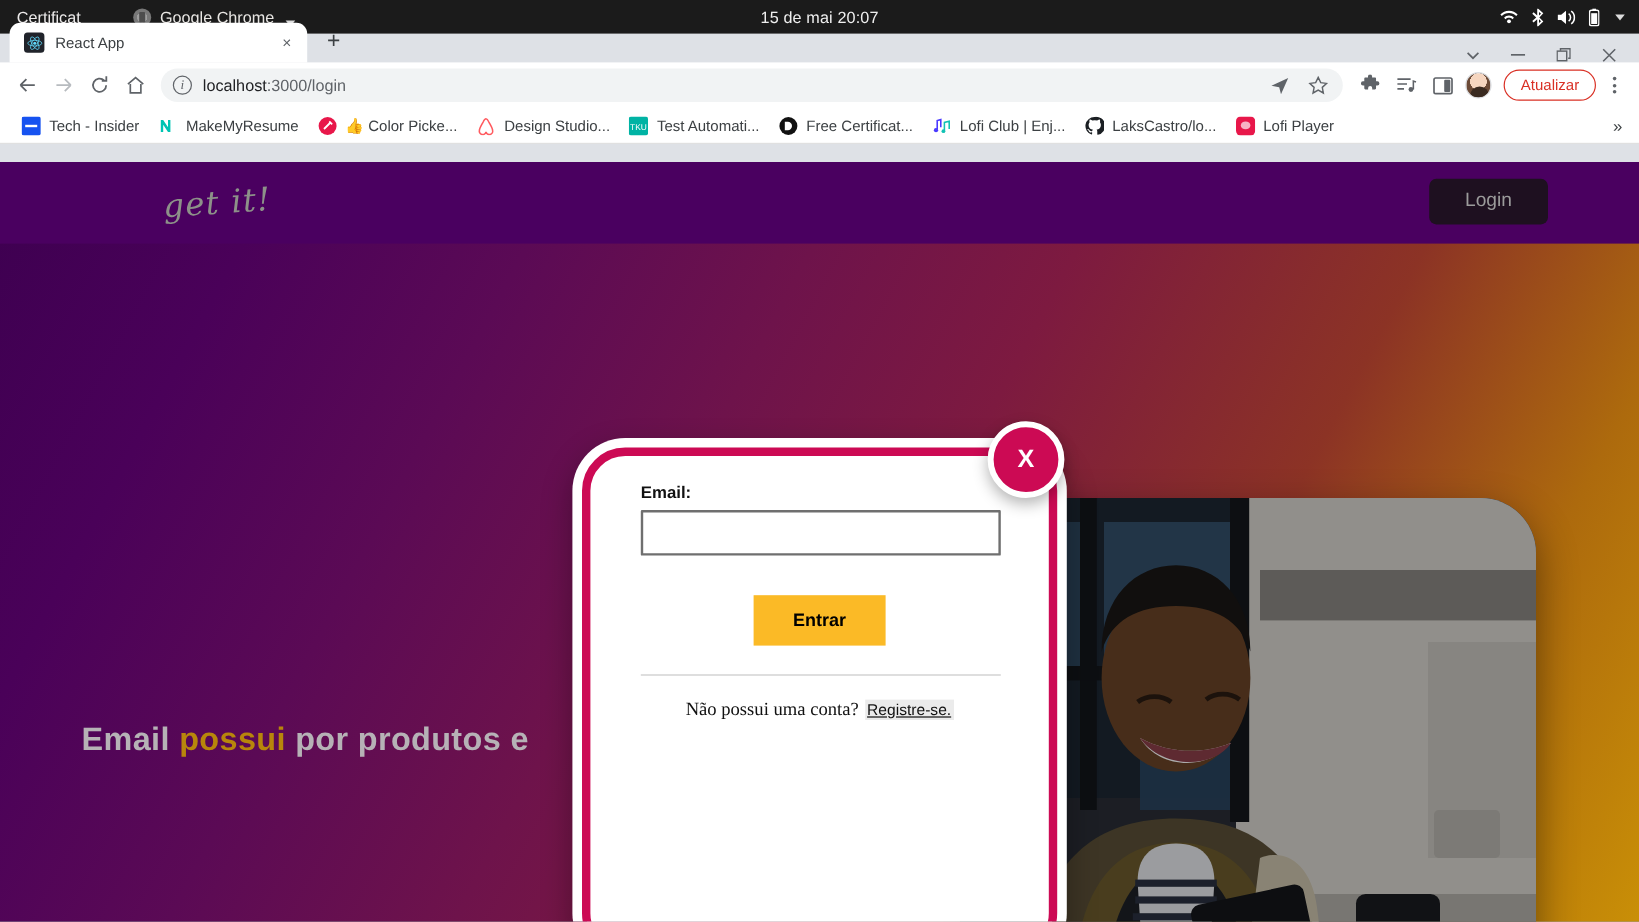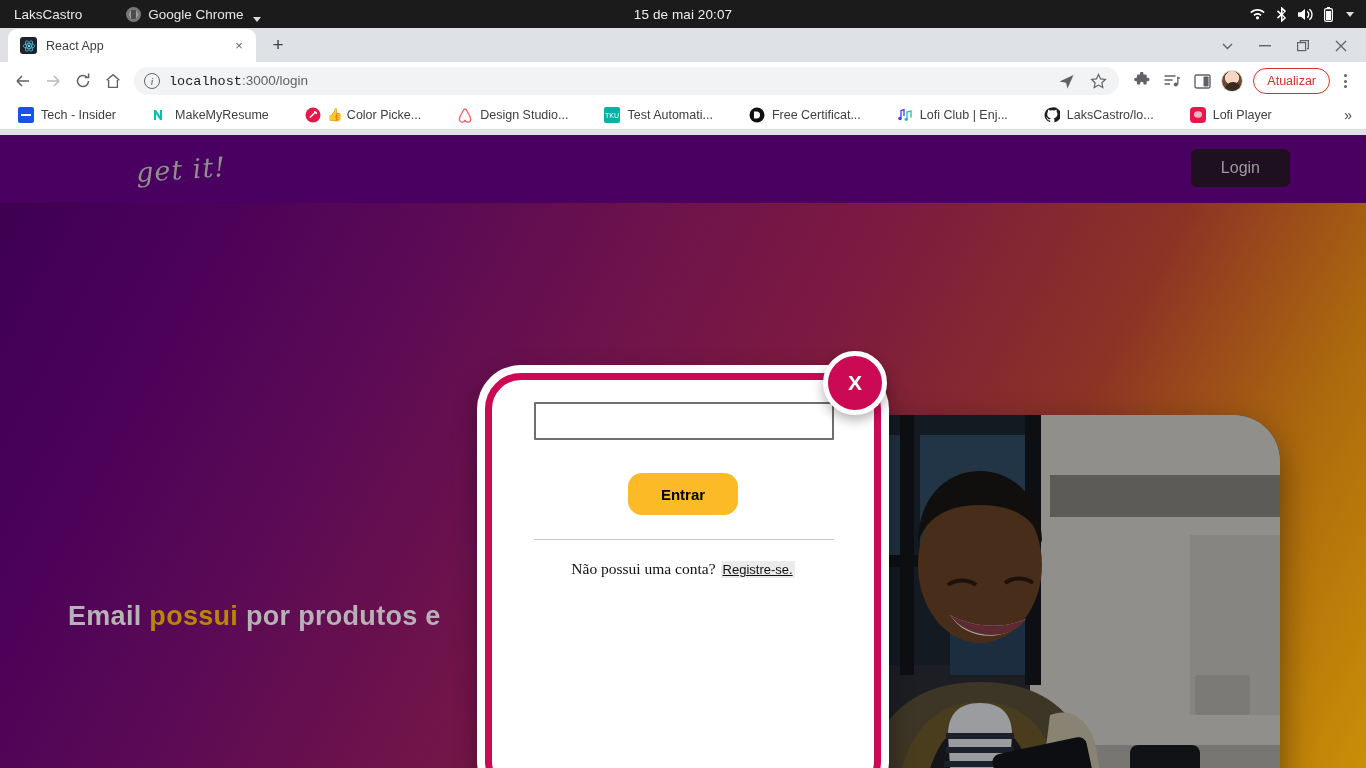"LaksCastro" span.gnome-activities { text: LaksCastro -> Certificat }
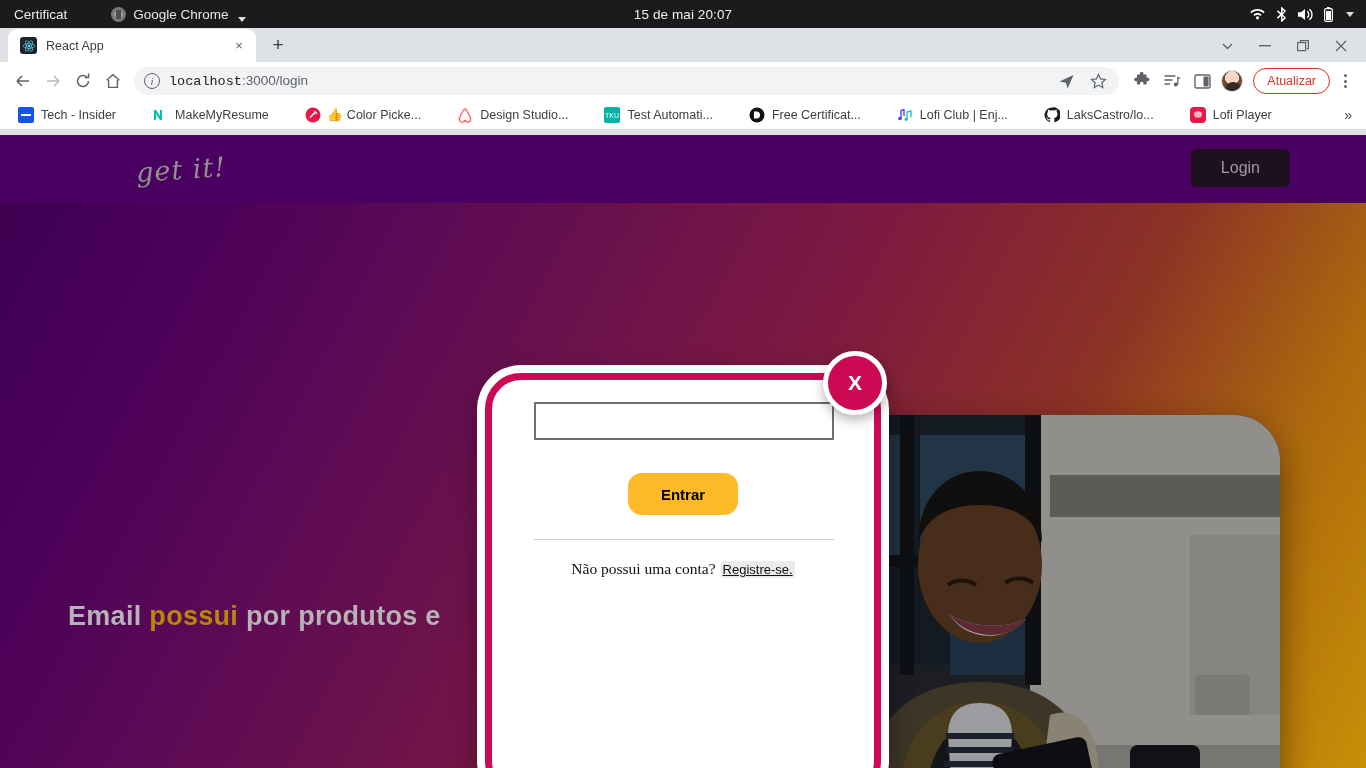"React App" .tabstrip { height: 34px -> 24px }
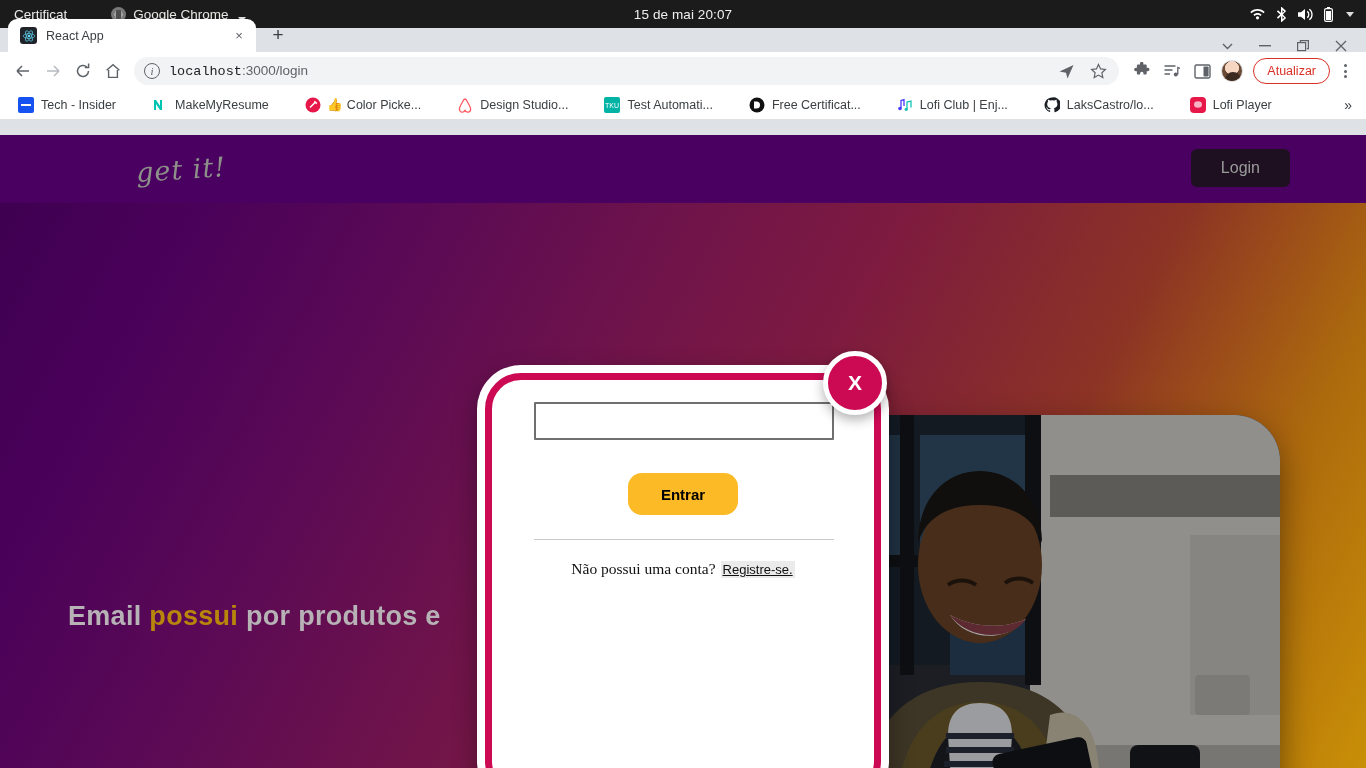"localhost" .omni-url b { font-family: Liberation Mono, monospace -> none }
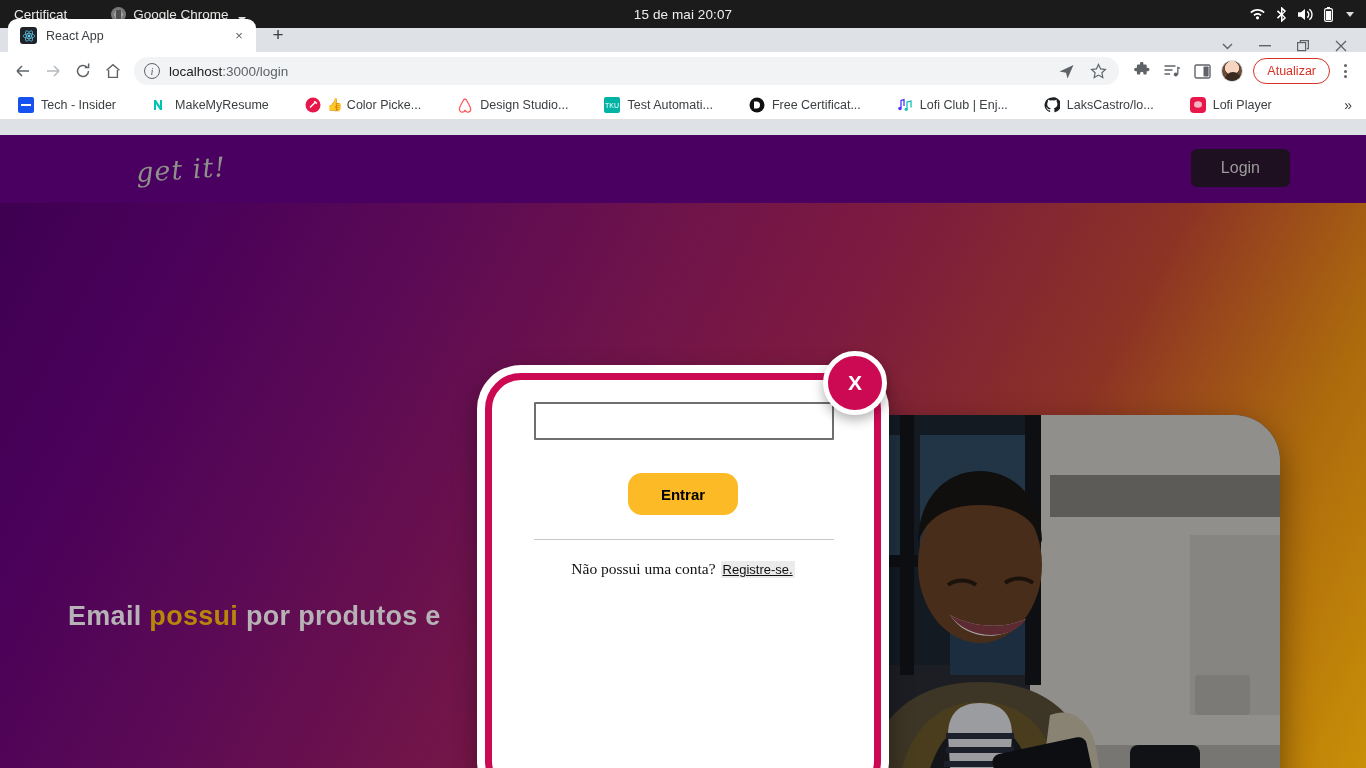"Tech - Insider" .bookmarks { gap: 20px -> none }
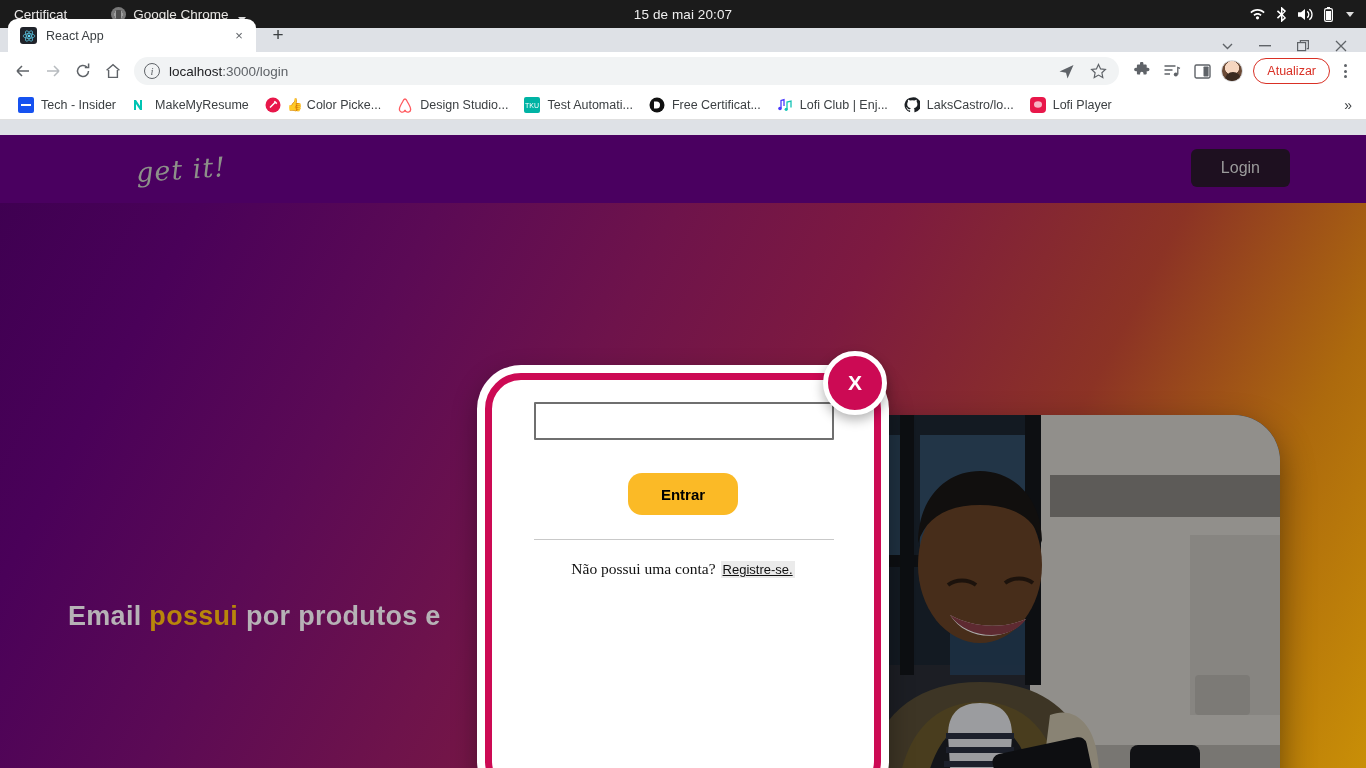"Email:" label.field-label { html: none -> <label>Email:</label> }
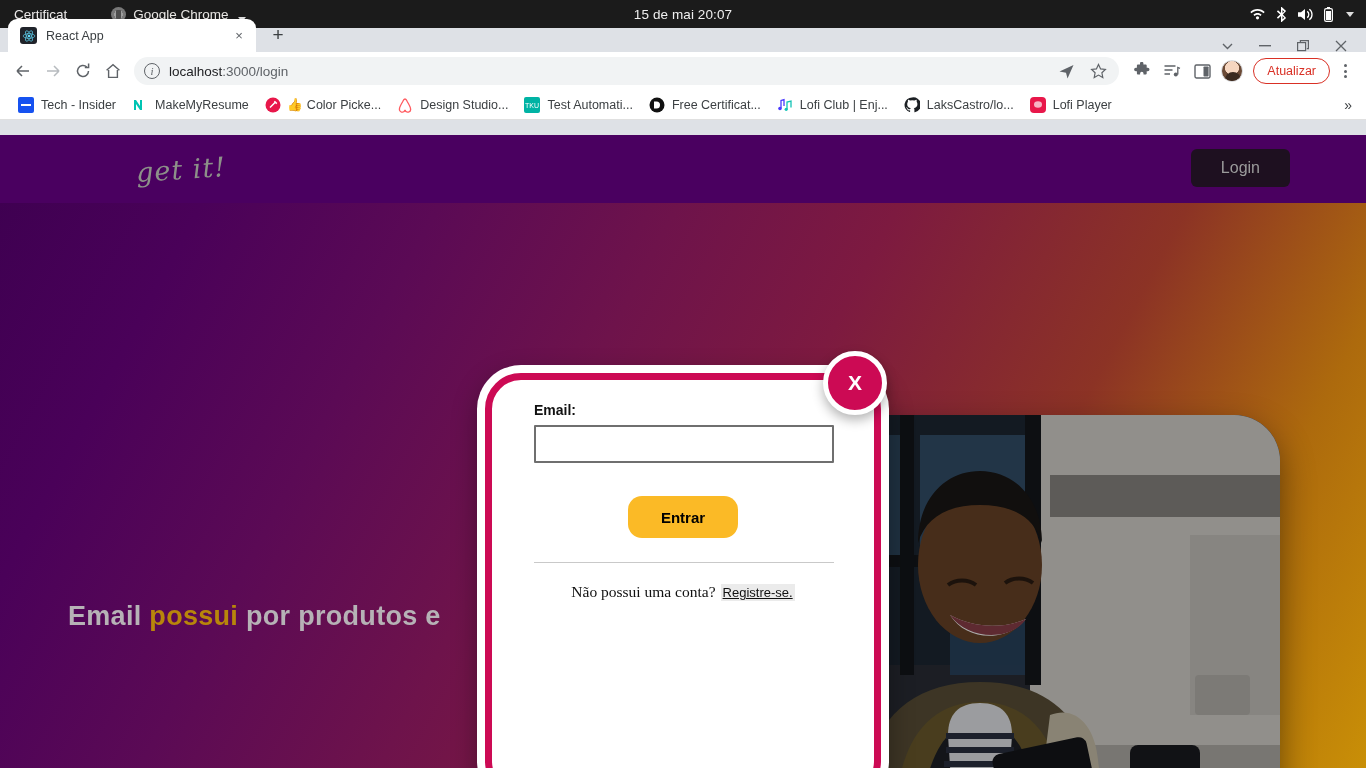"Entrar" .submit-btn { border-radius: 14px -> 0 }
